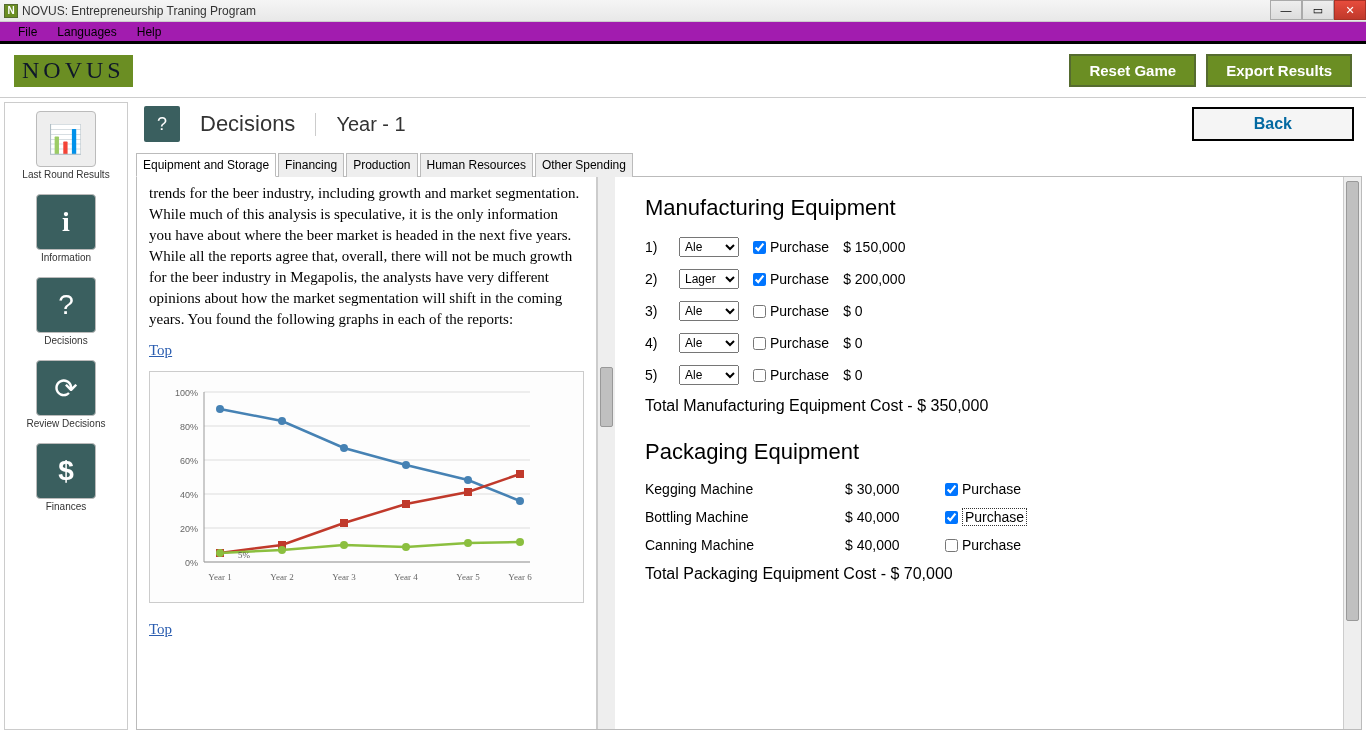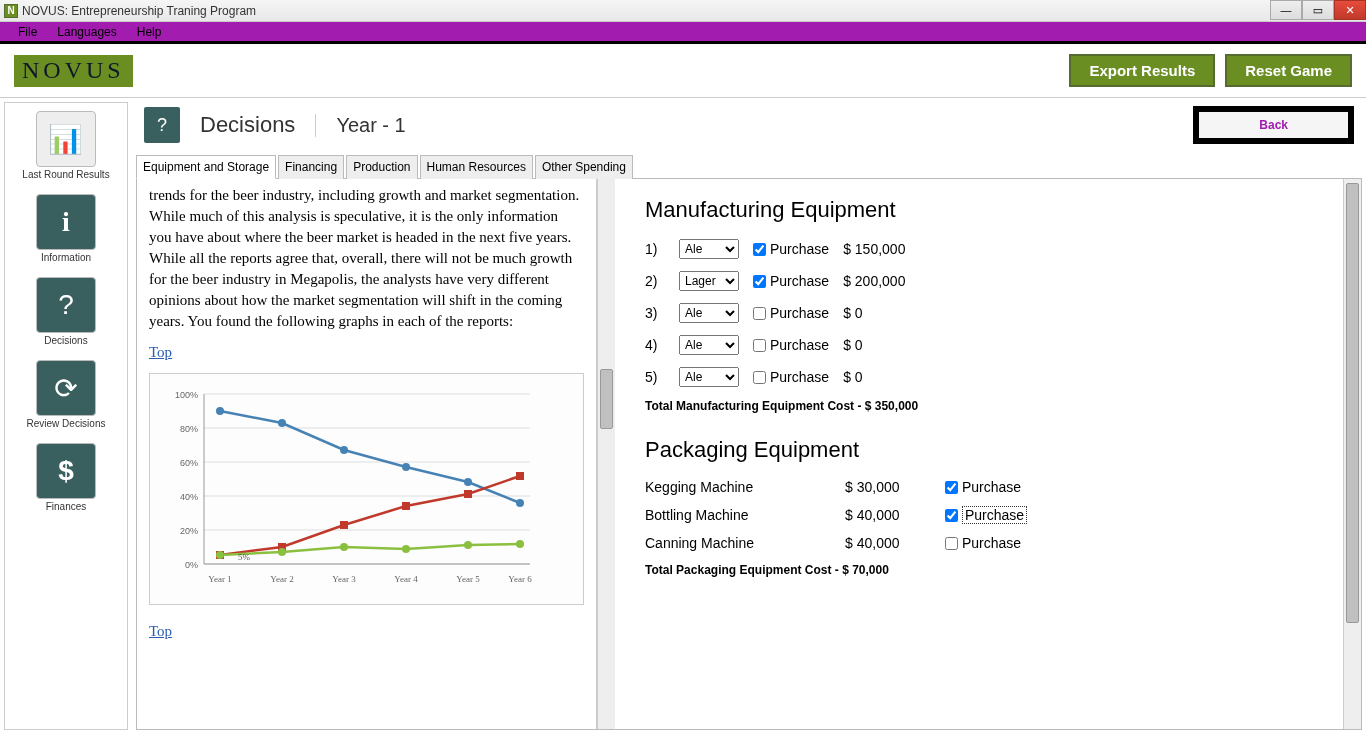"Export Results" button.green-btn { order: before "Reset Game" -> after "Reset Game" }
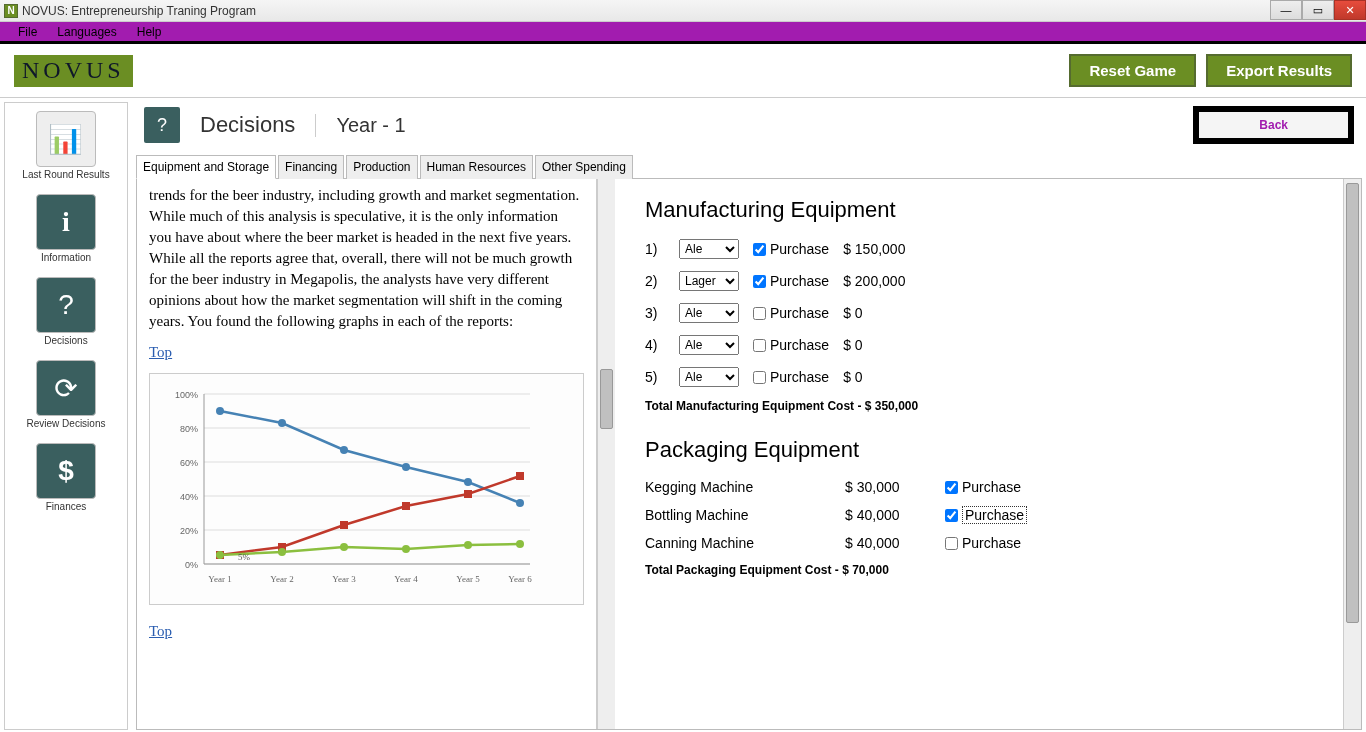"Back" .back-btn { border: 6px solid #000000 -> 2px solid #000000; color: #a21caf -> #0369a1; font-size: 12px -> 16px }
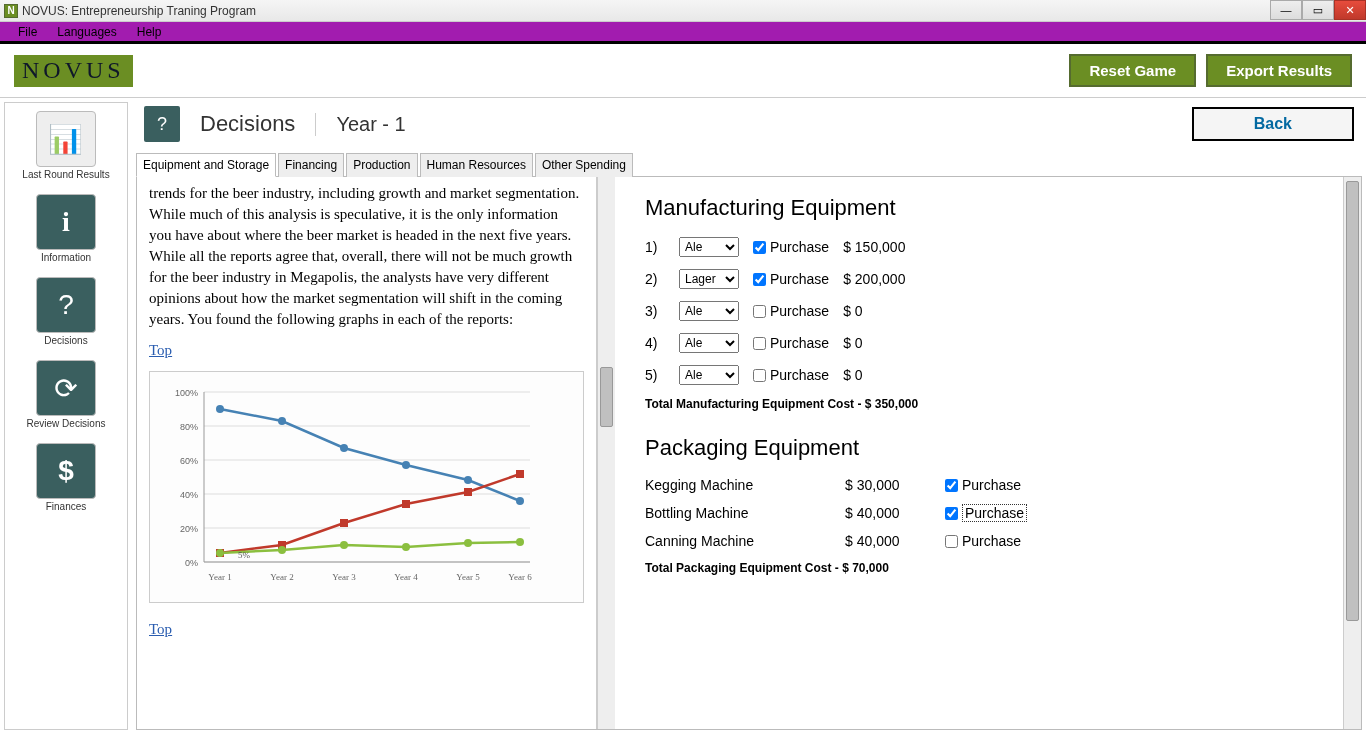"Total Manufacturing Equipment Cost -" .total-line { font-size: 12px -> 16px; font-weight: bold -> normal }
